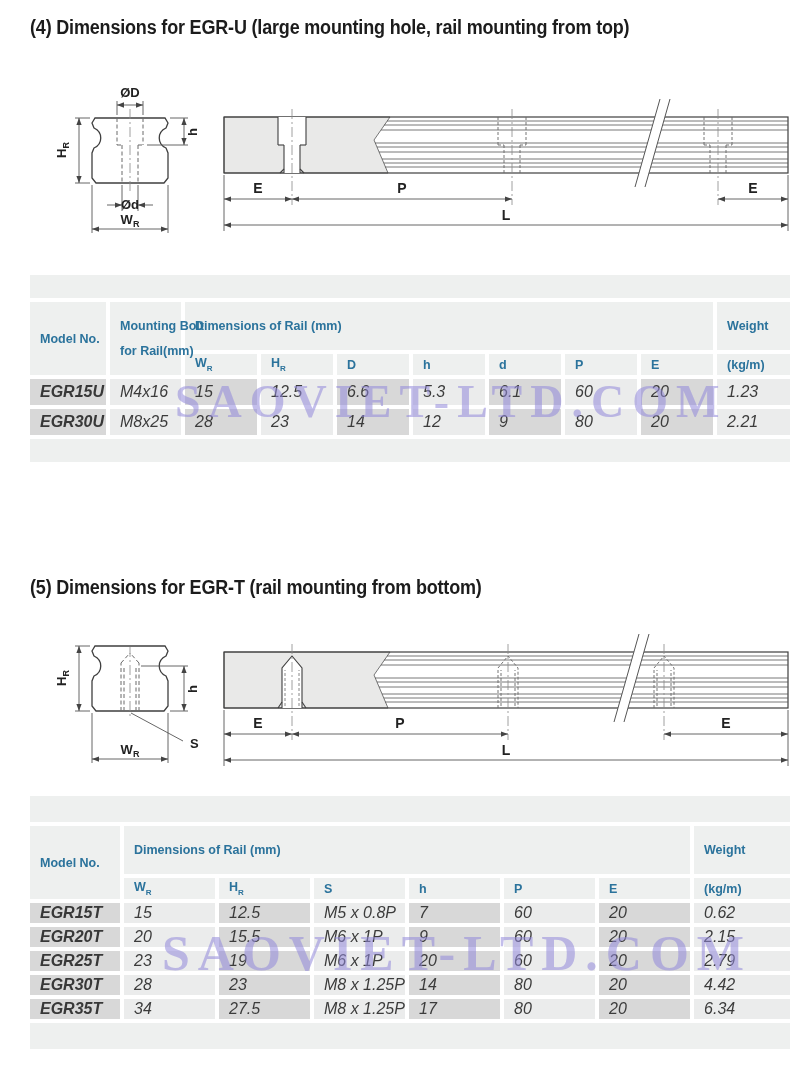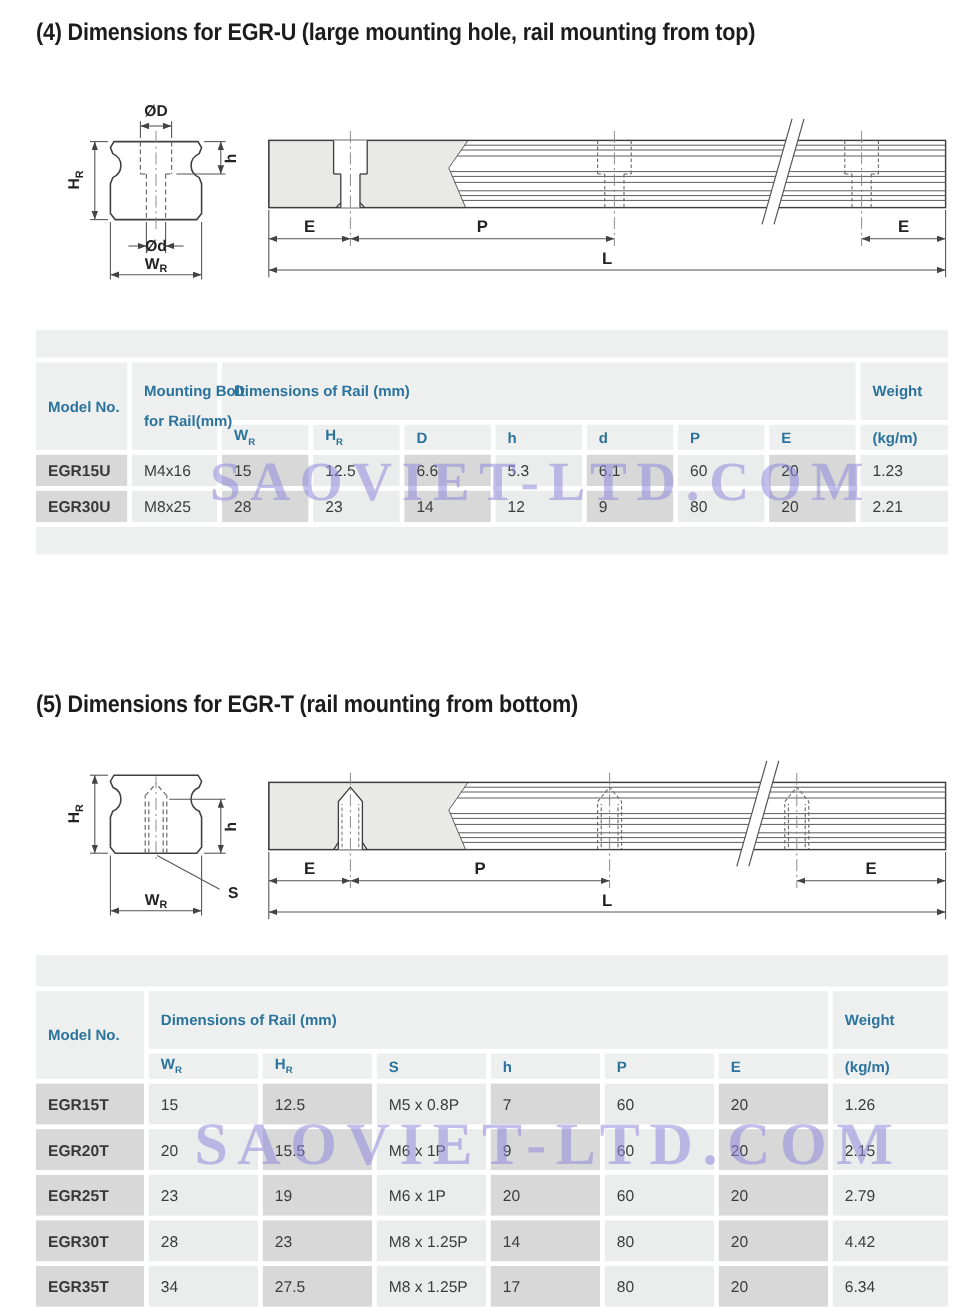"EGR15U" td { font-size: 13px -> 16px; font-style: none -> italic }
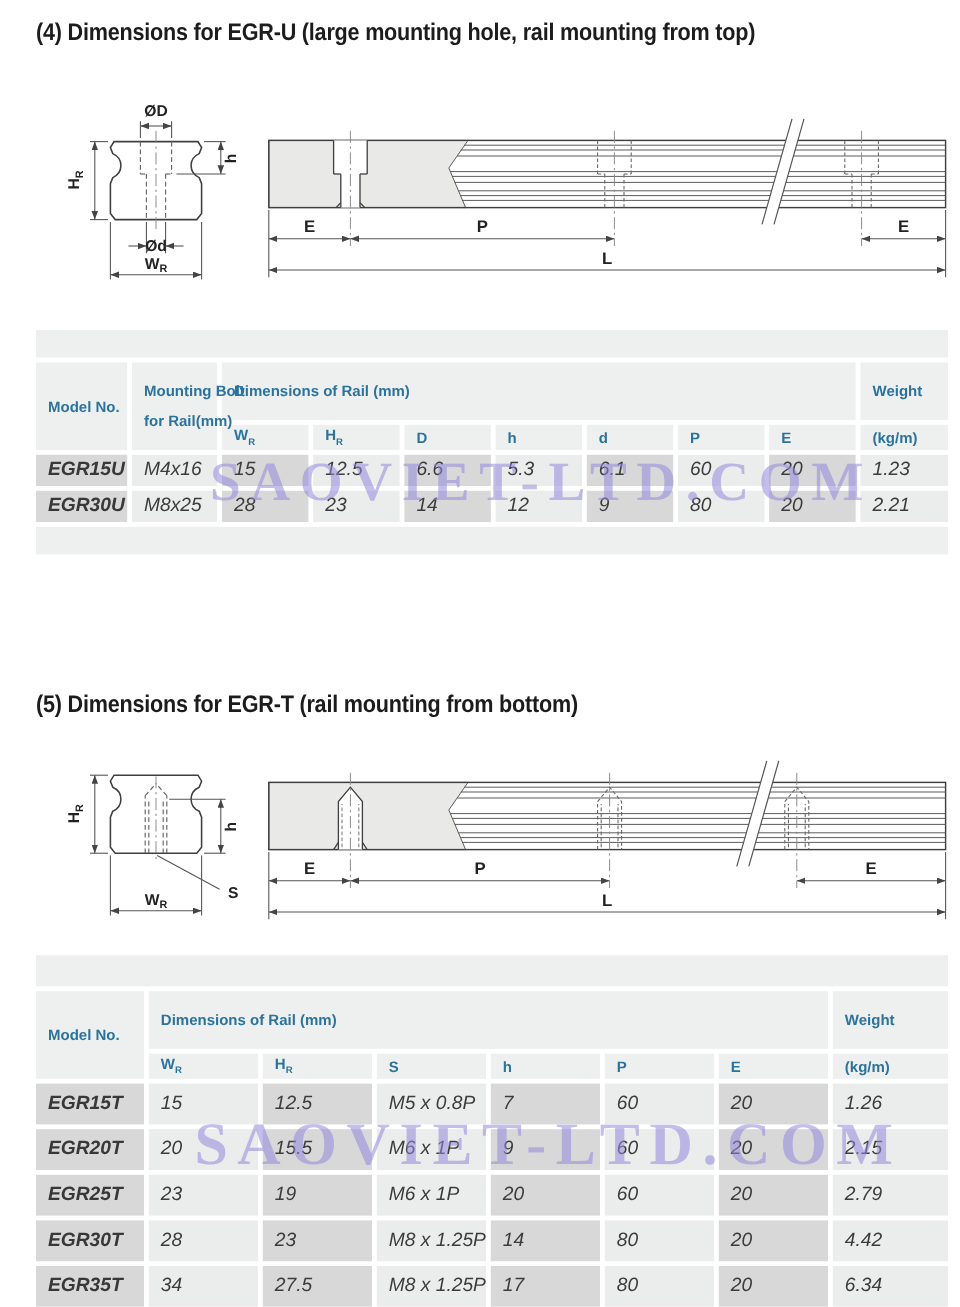"EGR15T" .t2 td { height: 34px -> 20px }
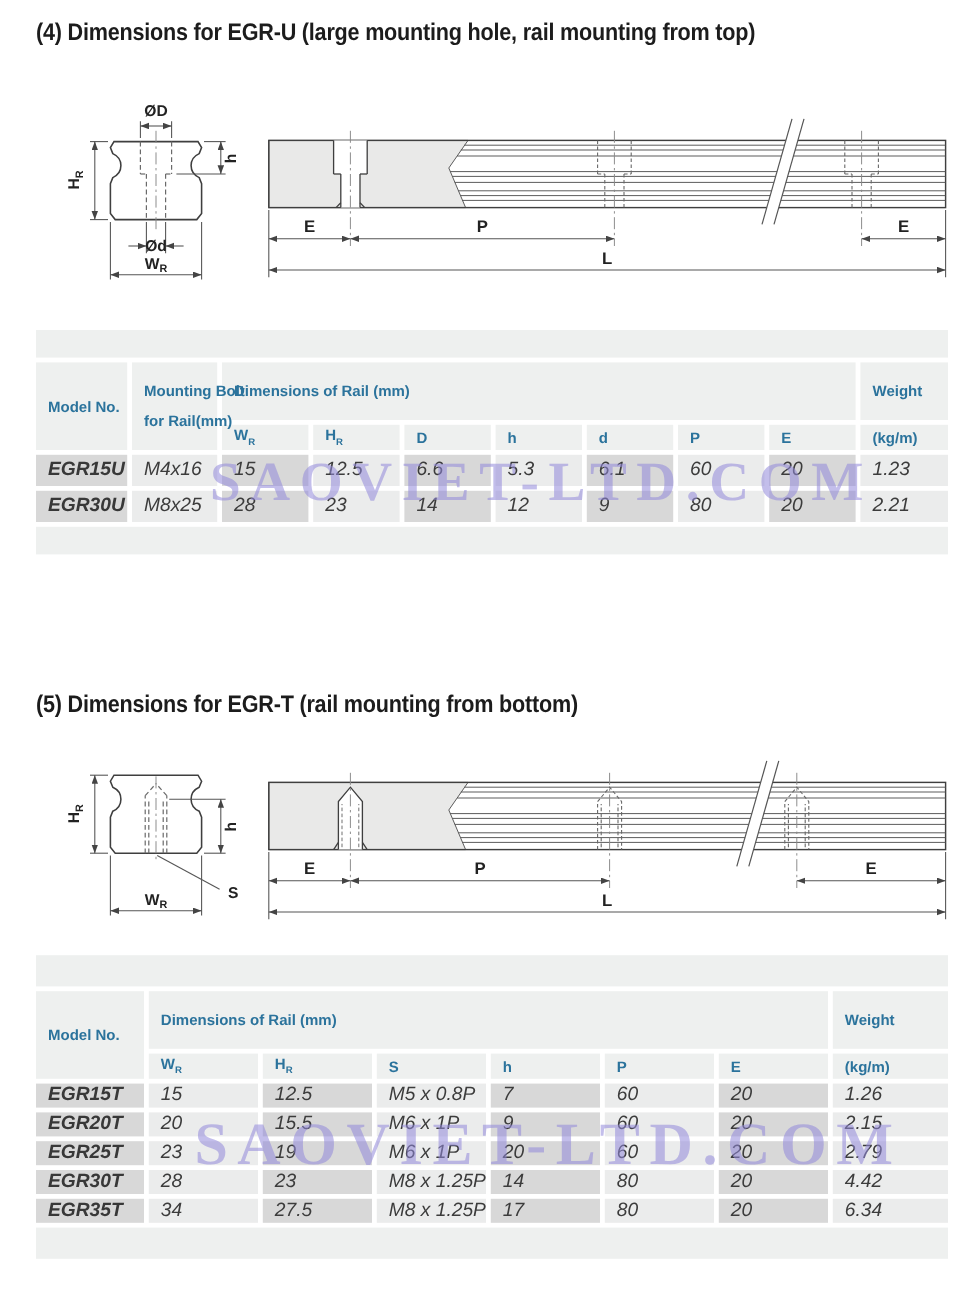"1.26" td.light { text: 1.26 -> 0.62 }
